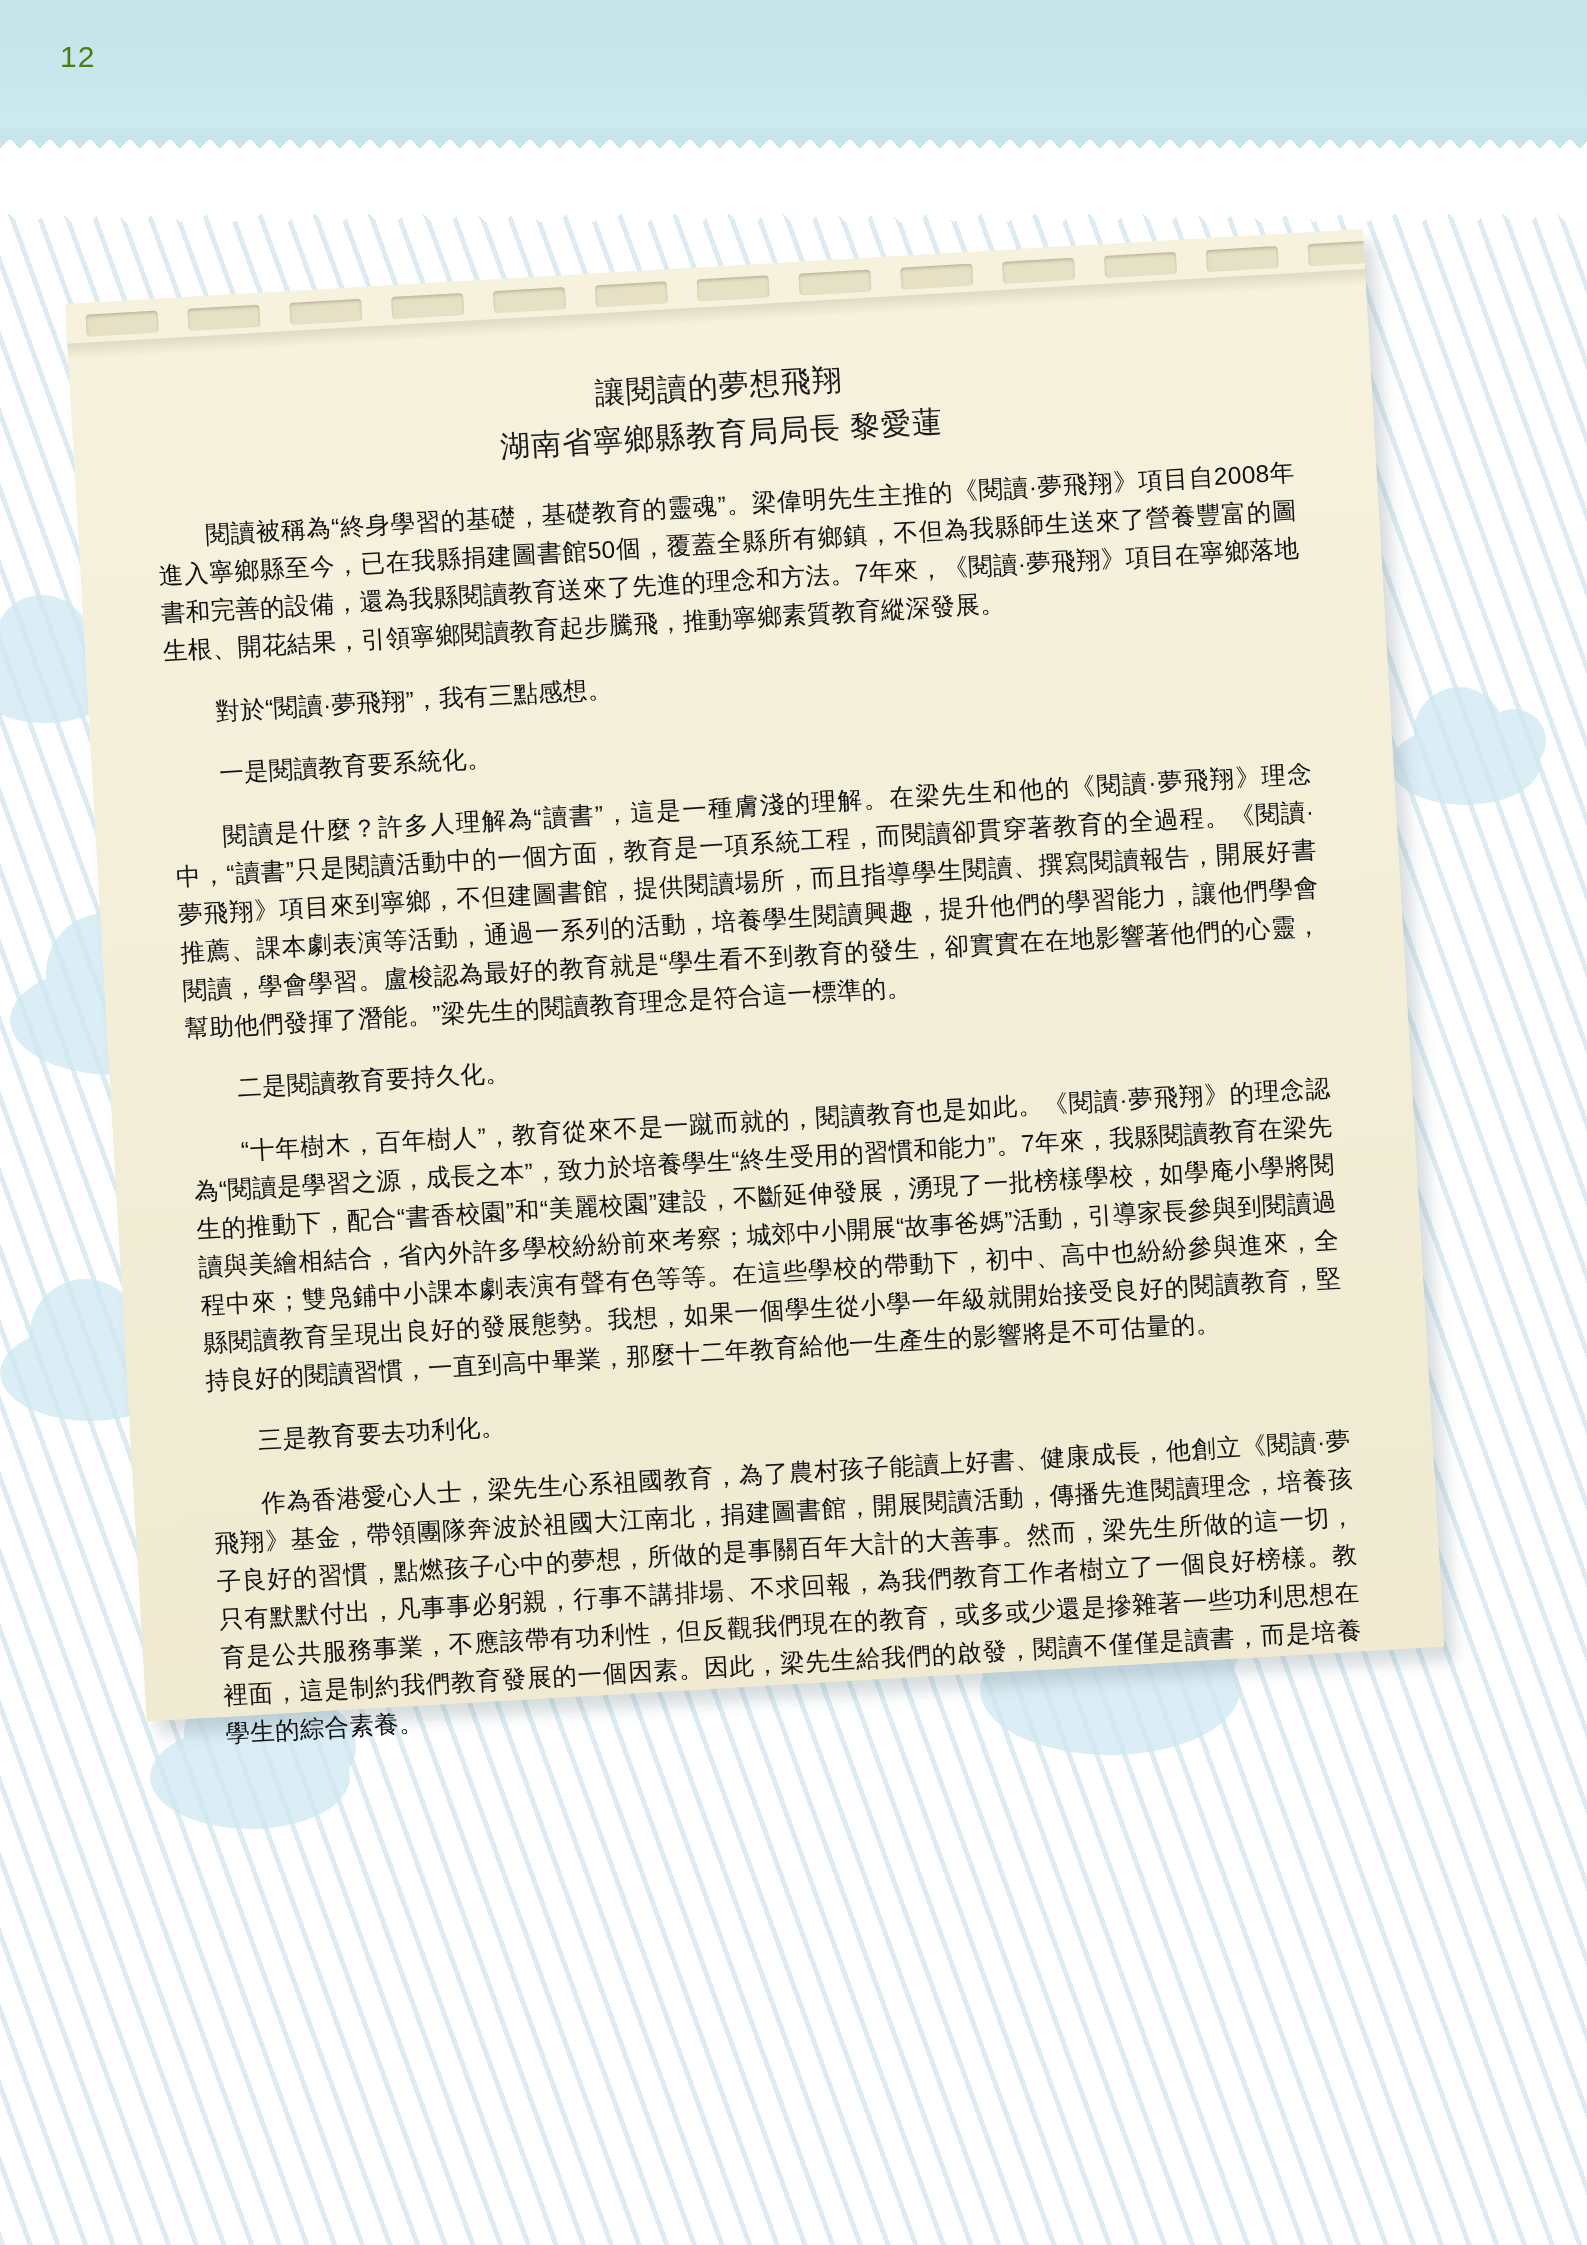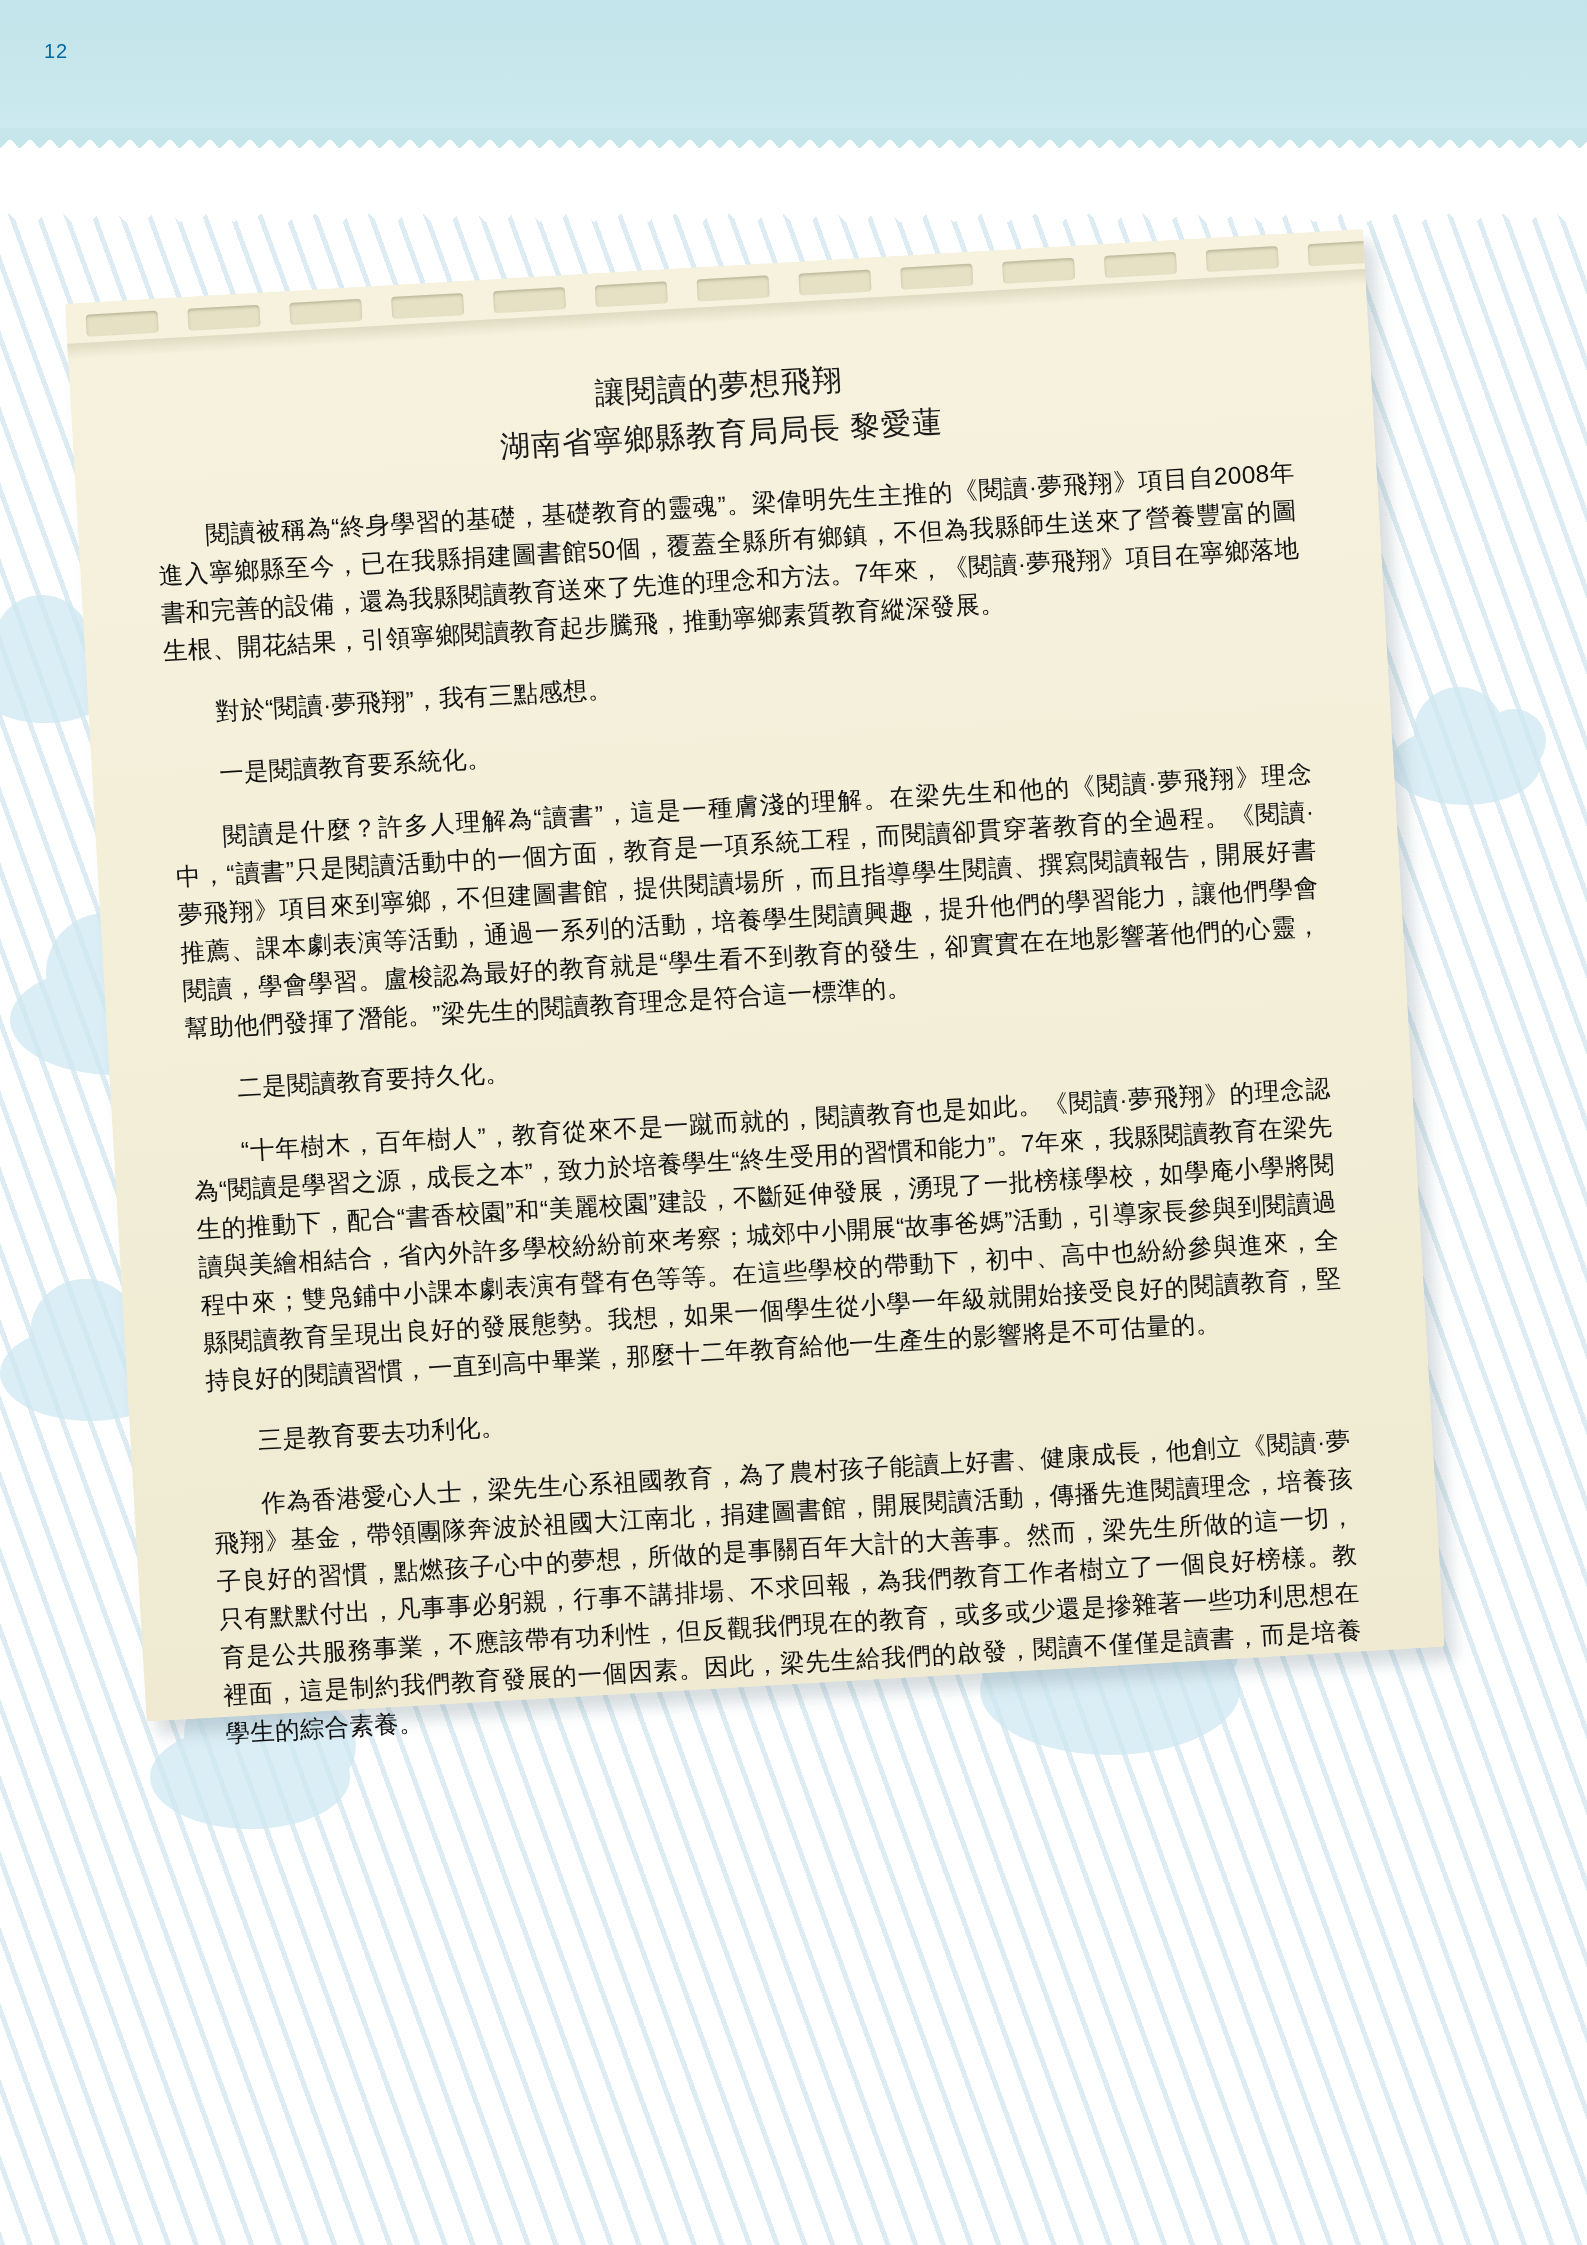"12" .page-number { color: #0369a1 -> #4d7c0f; font-size: 20px -> 30px; left: 44px -> 60px }
